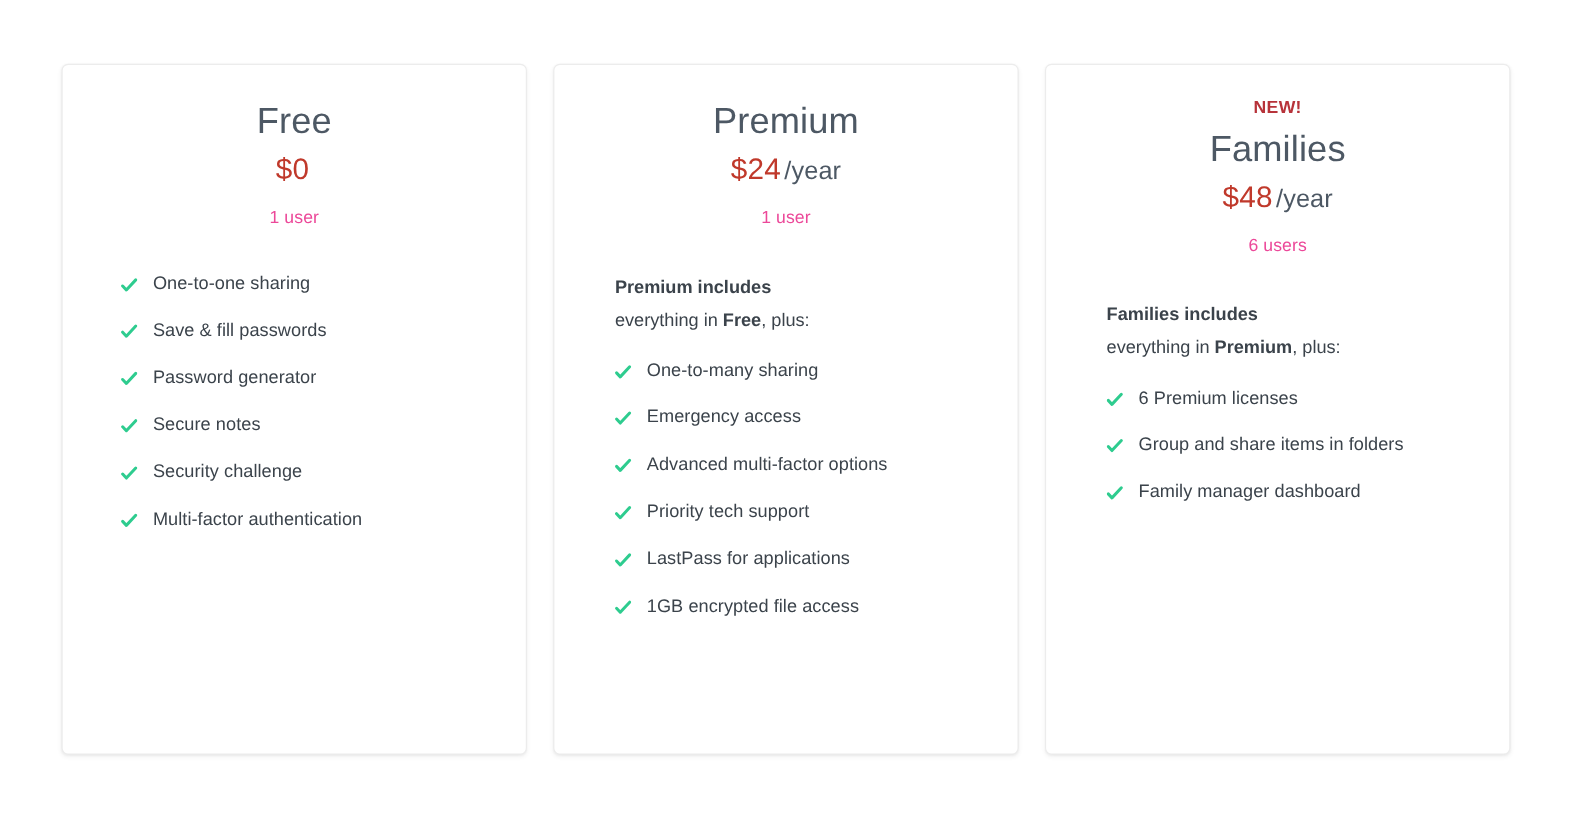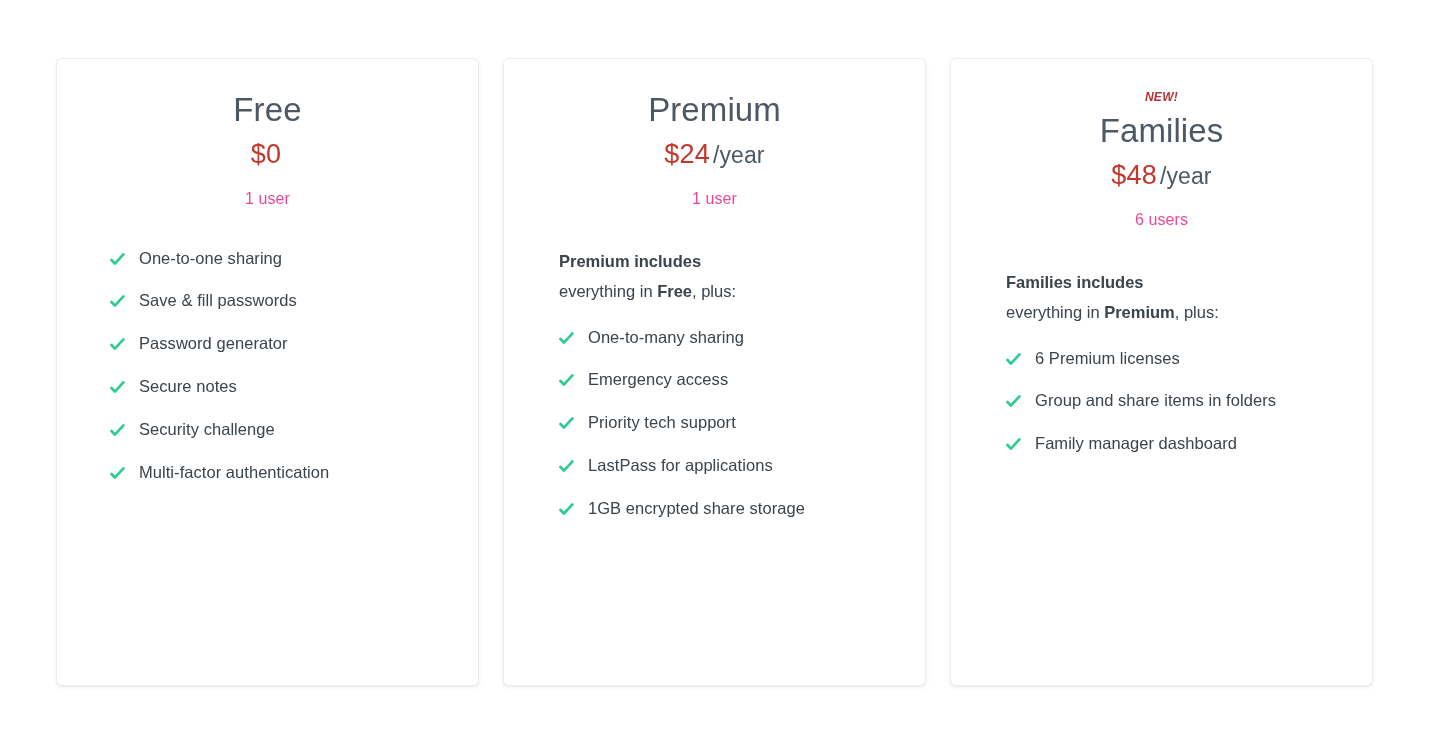"NEW!" .new-badge { font-size: 12px -> 16px; font-style: italic -> none }
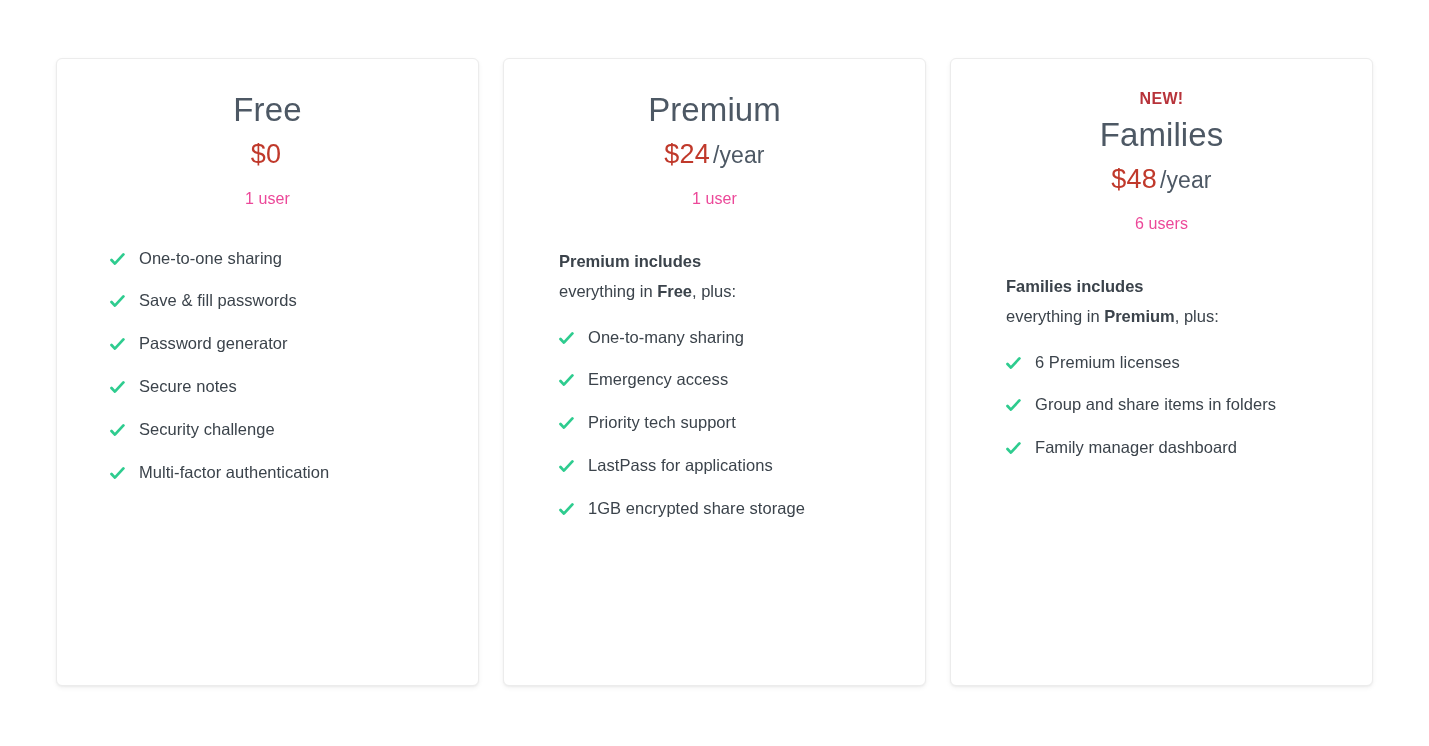"Advanced multi-factor options" li.feature-item { html: none -> <li> <span> <svg> <path></path> </svg> </span> <span>Advanced multi-factor options</span> </li> }
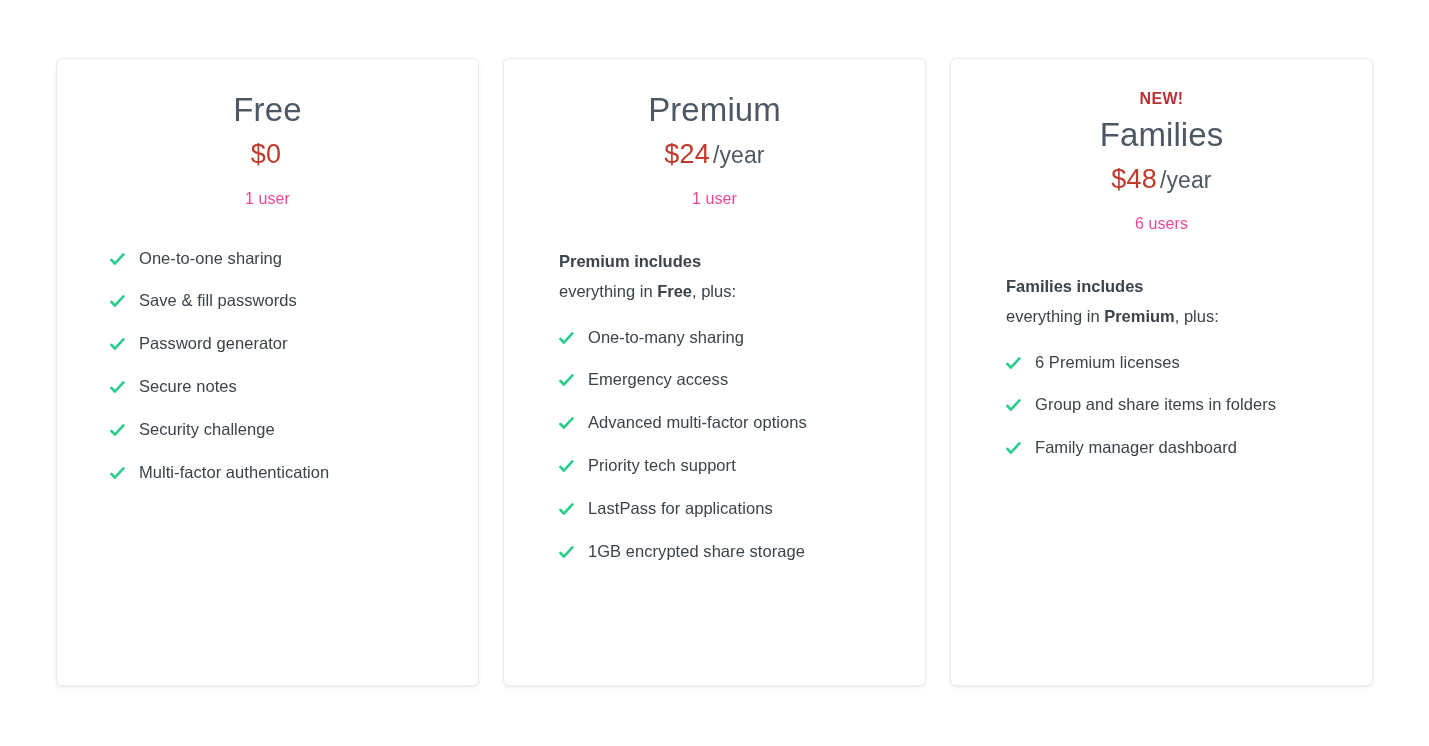"1GB encrypted share storage" span.feature-label { text: share storage -> file access }
